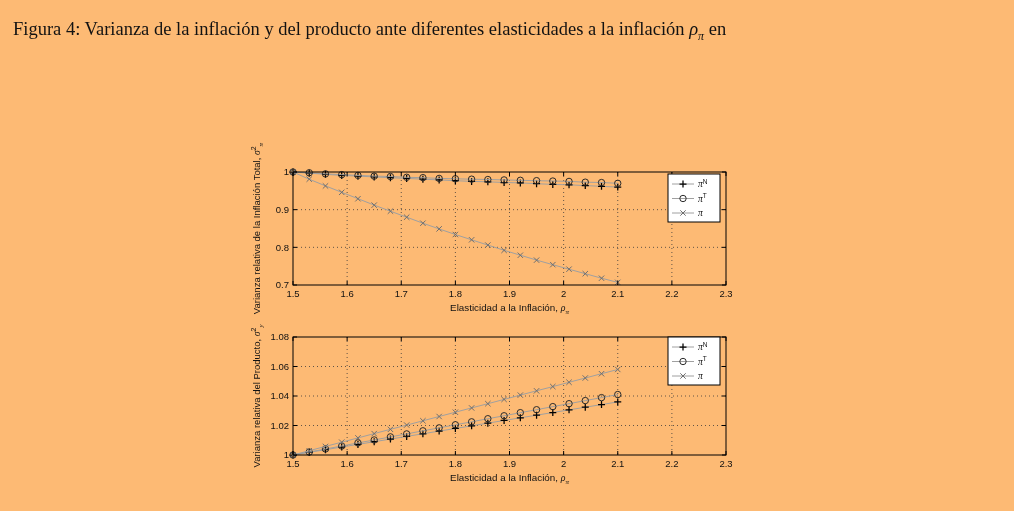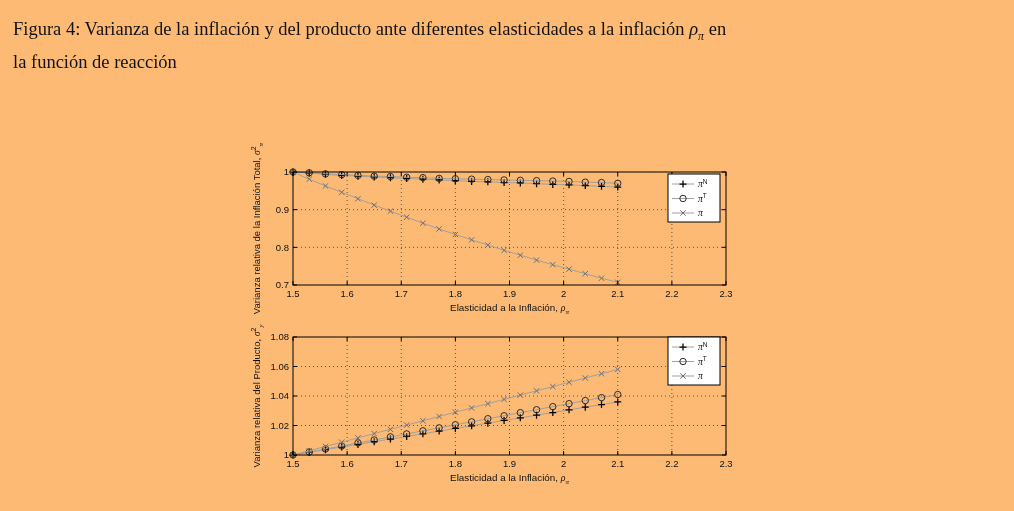"la función de reacción" span { html: <span>la función de reacción</span> -> none }
